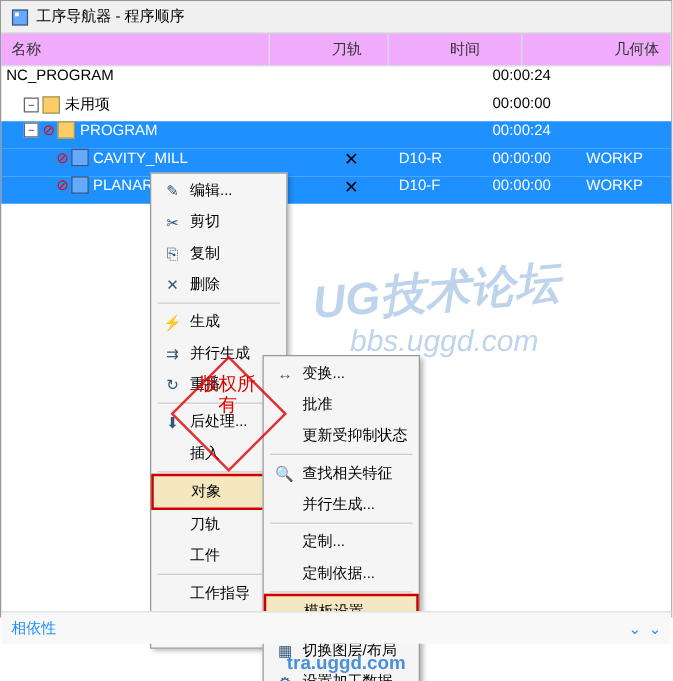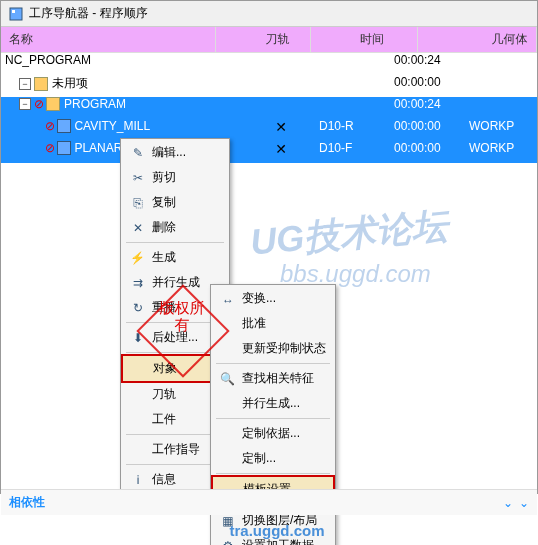"插入" div.menu-item { html: none -> <div> <span></span> <span>插入</span> <span>▶</span> </div> }
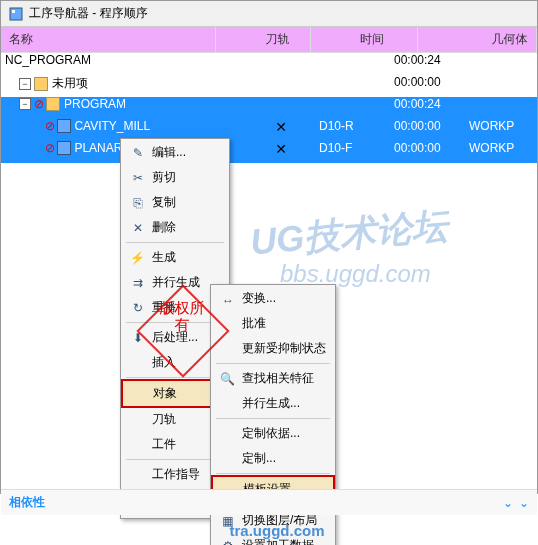"定制依据..." div.menu-item { order: before "定制..." -> after "定制..." }
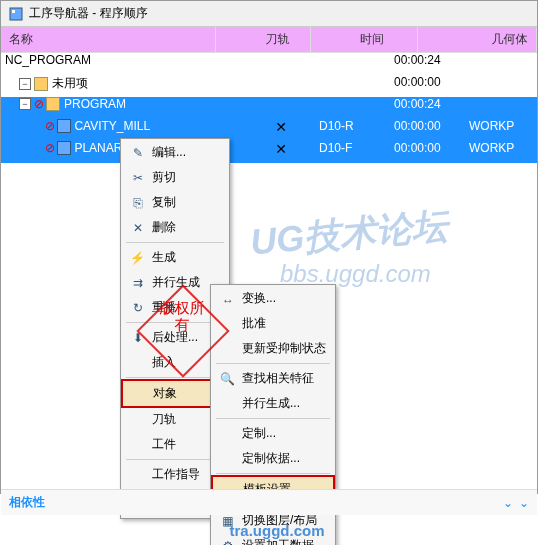"相依性" .footer-label { font-weight: bold -> none }
